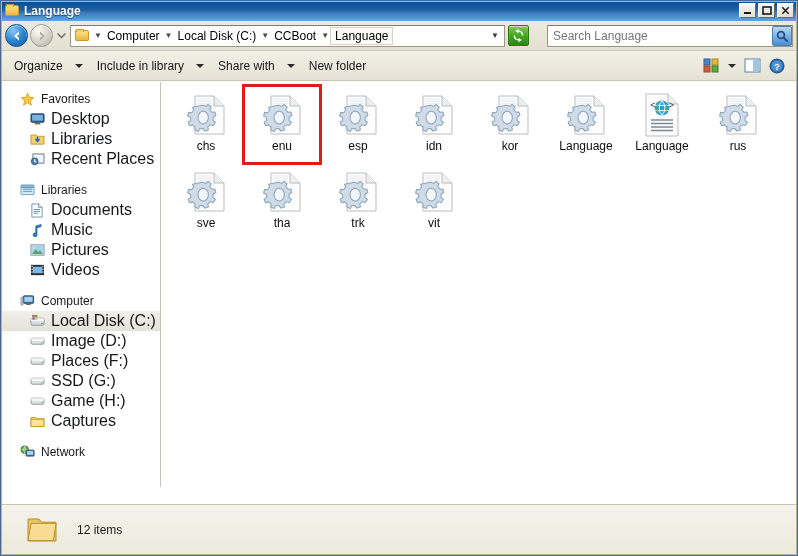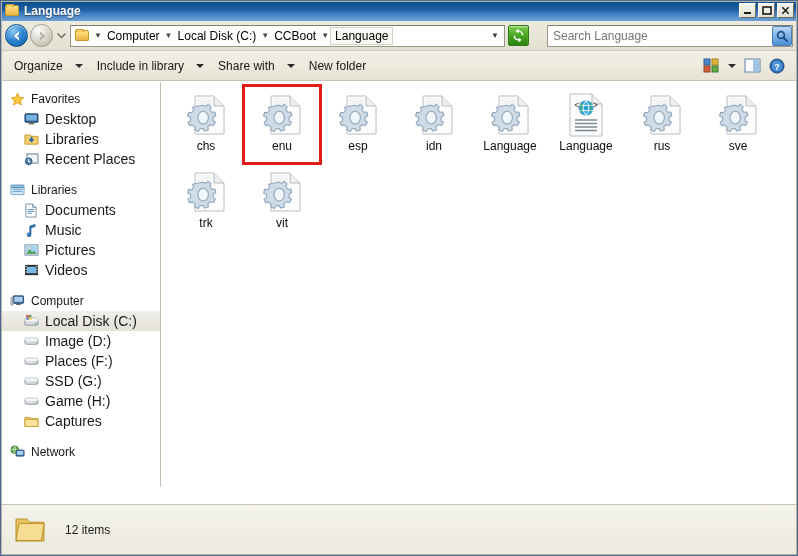"Favorites" .sb-item.root { padding-left: 8px -> 18px }
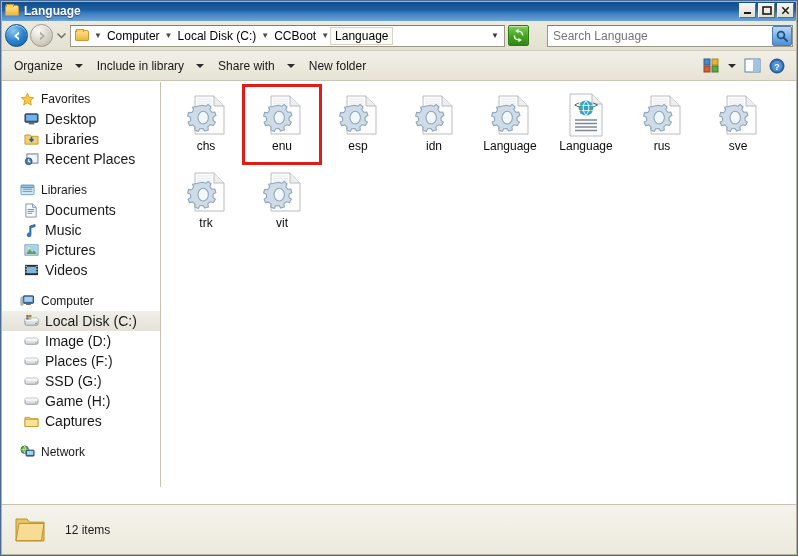"Desktop" .sb-item { font-size: 14px -> 16px; padding-left: 22px -> 28px }
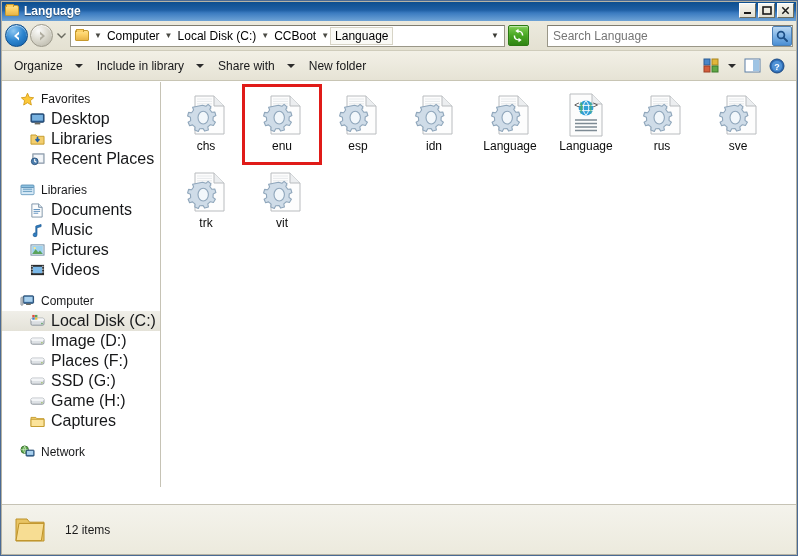"kor" div.file-cell { html: none -> <div> <div> <svg> <path></path> <path></path> <g> <path></path> </g> <g> <path></path> <ellipse></ellipse> </g> </svg> </div> <div>kor</div> </div> }
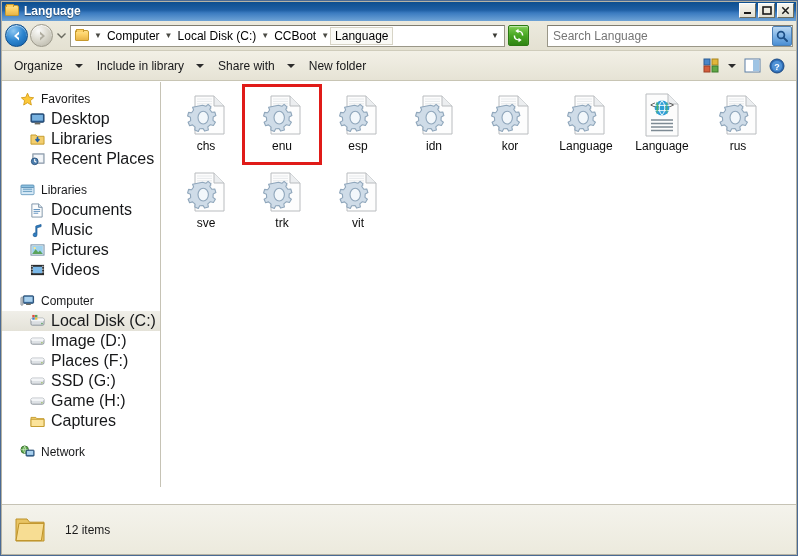"tha" div.file-cell { html: none -> <div> <div> <svg> <path></path> <path></path> <g> <path></path> </g> <g> <path></path> <ellipse></ellipse> </g> </svg> </div> <div>tha</div> </div> }
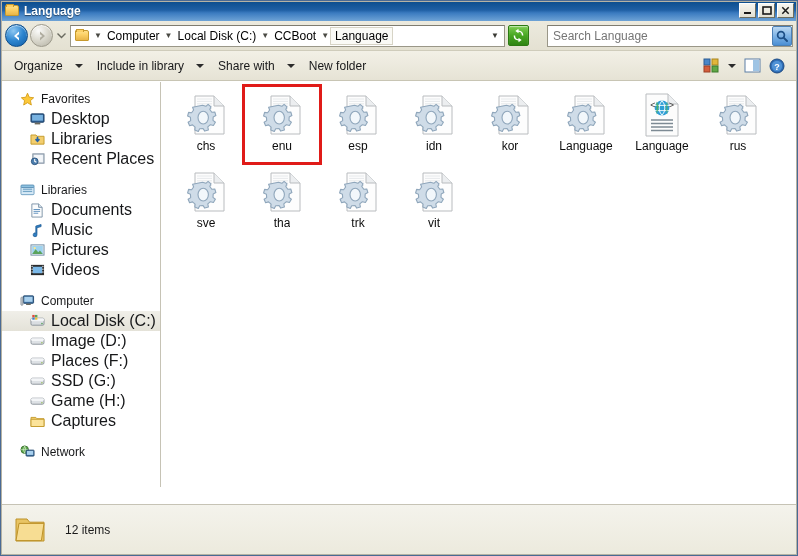"12 items" #statusbar { padding-left: 12px -> 24px }
